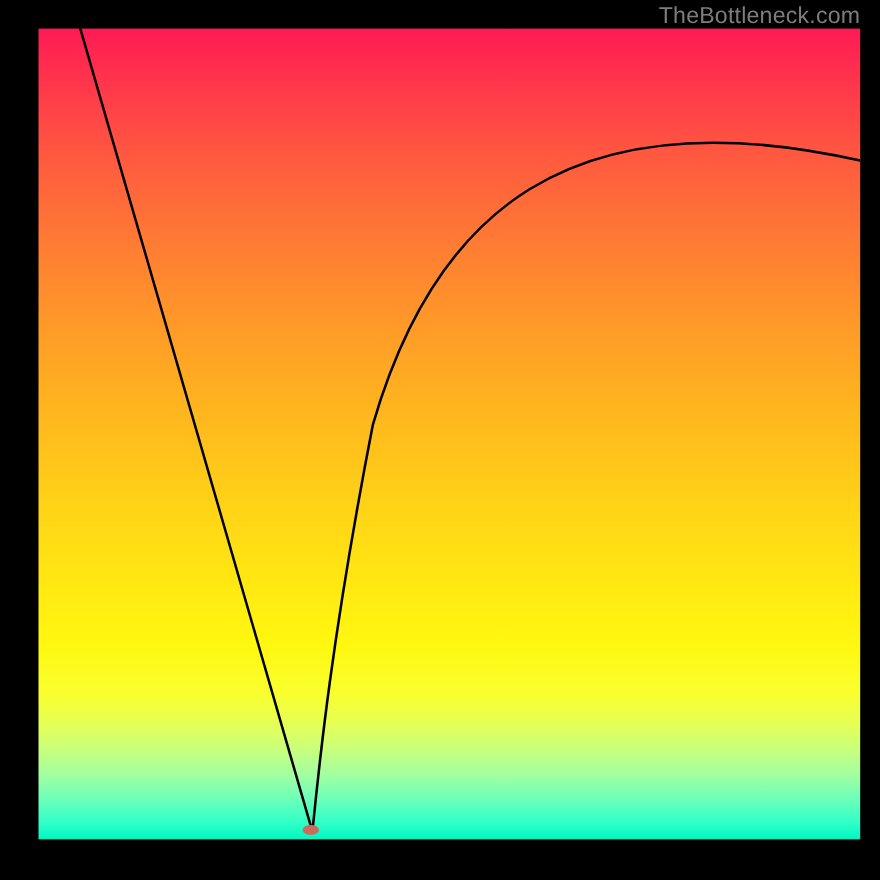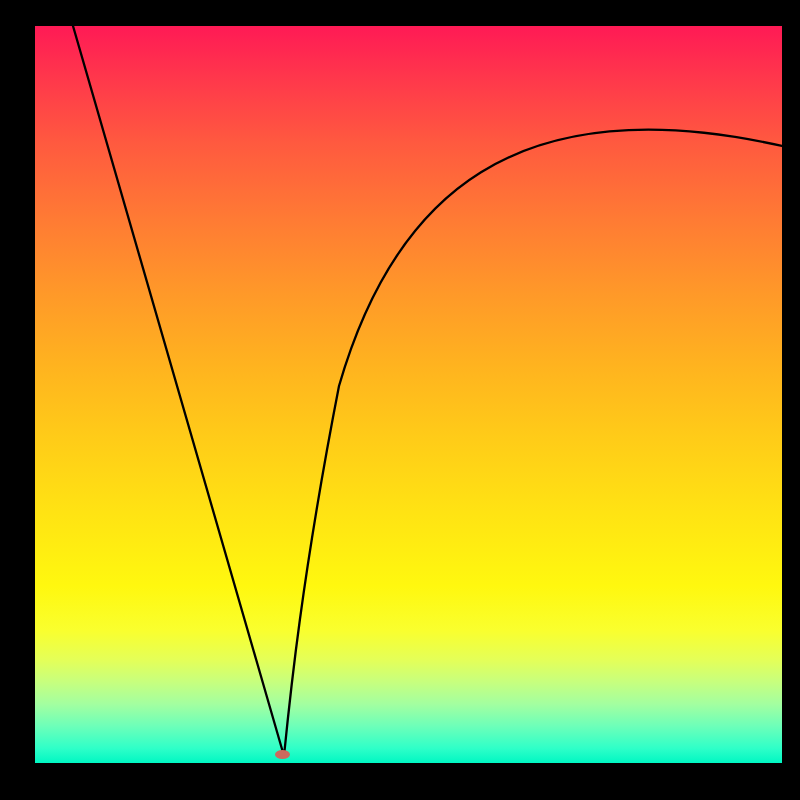"TheBottleneck.com" div.watermark { html: none -> <div>TheBottleneck.com</div> }
